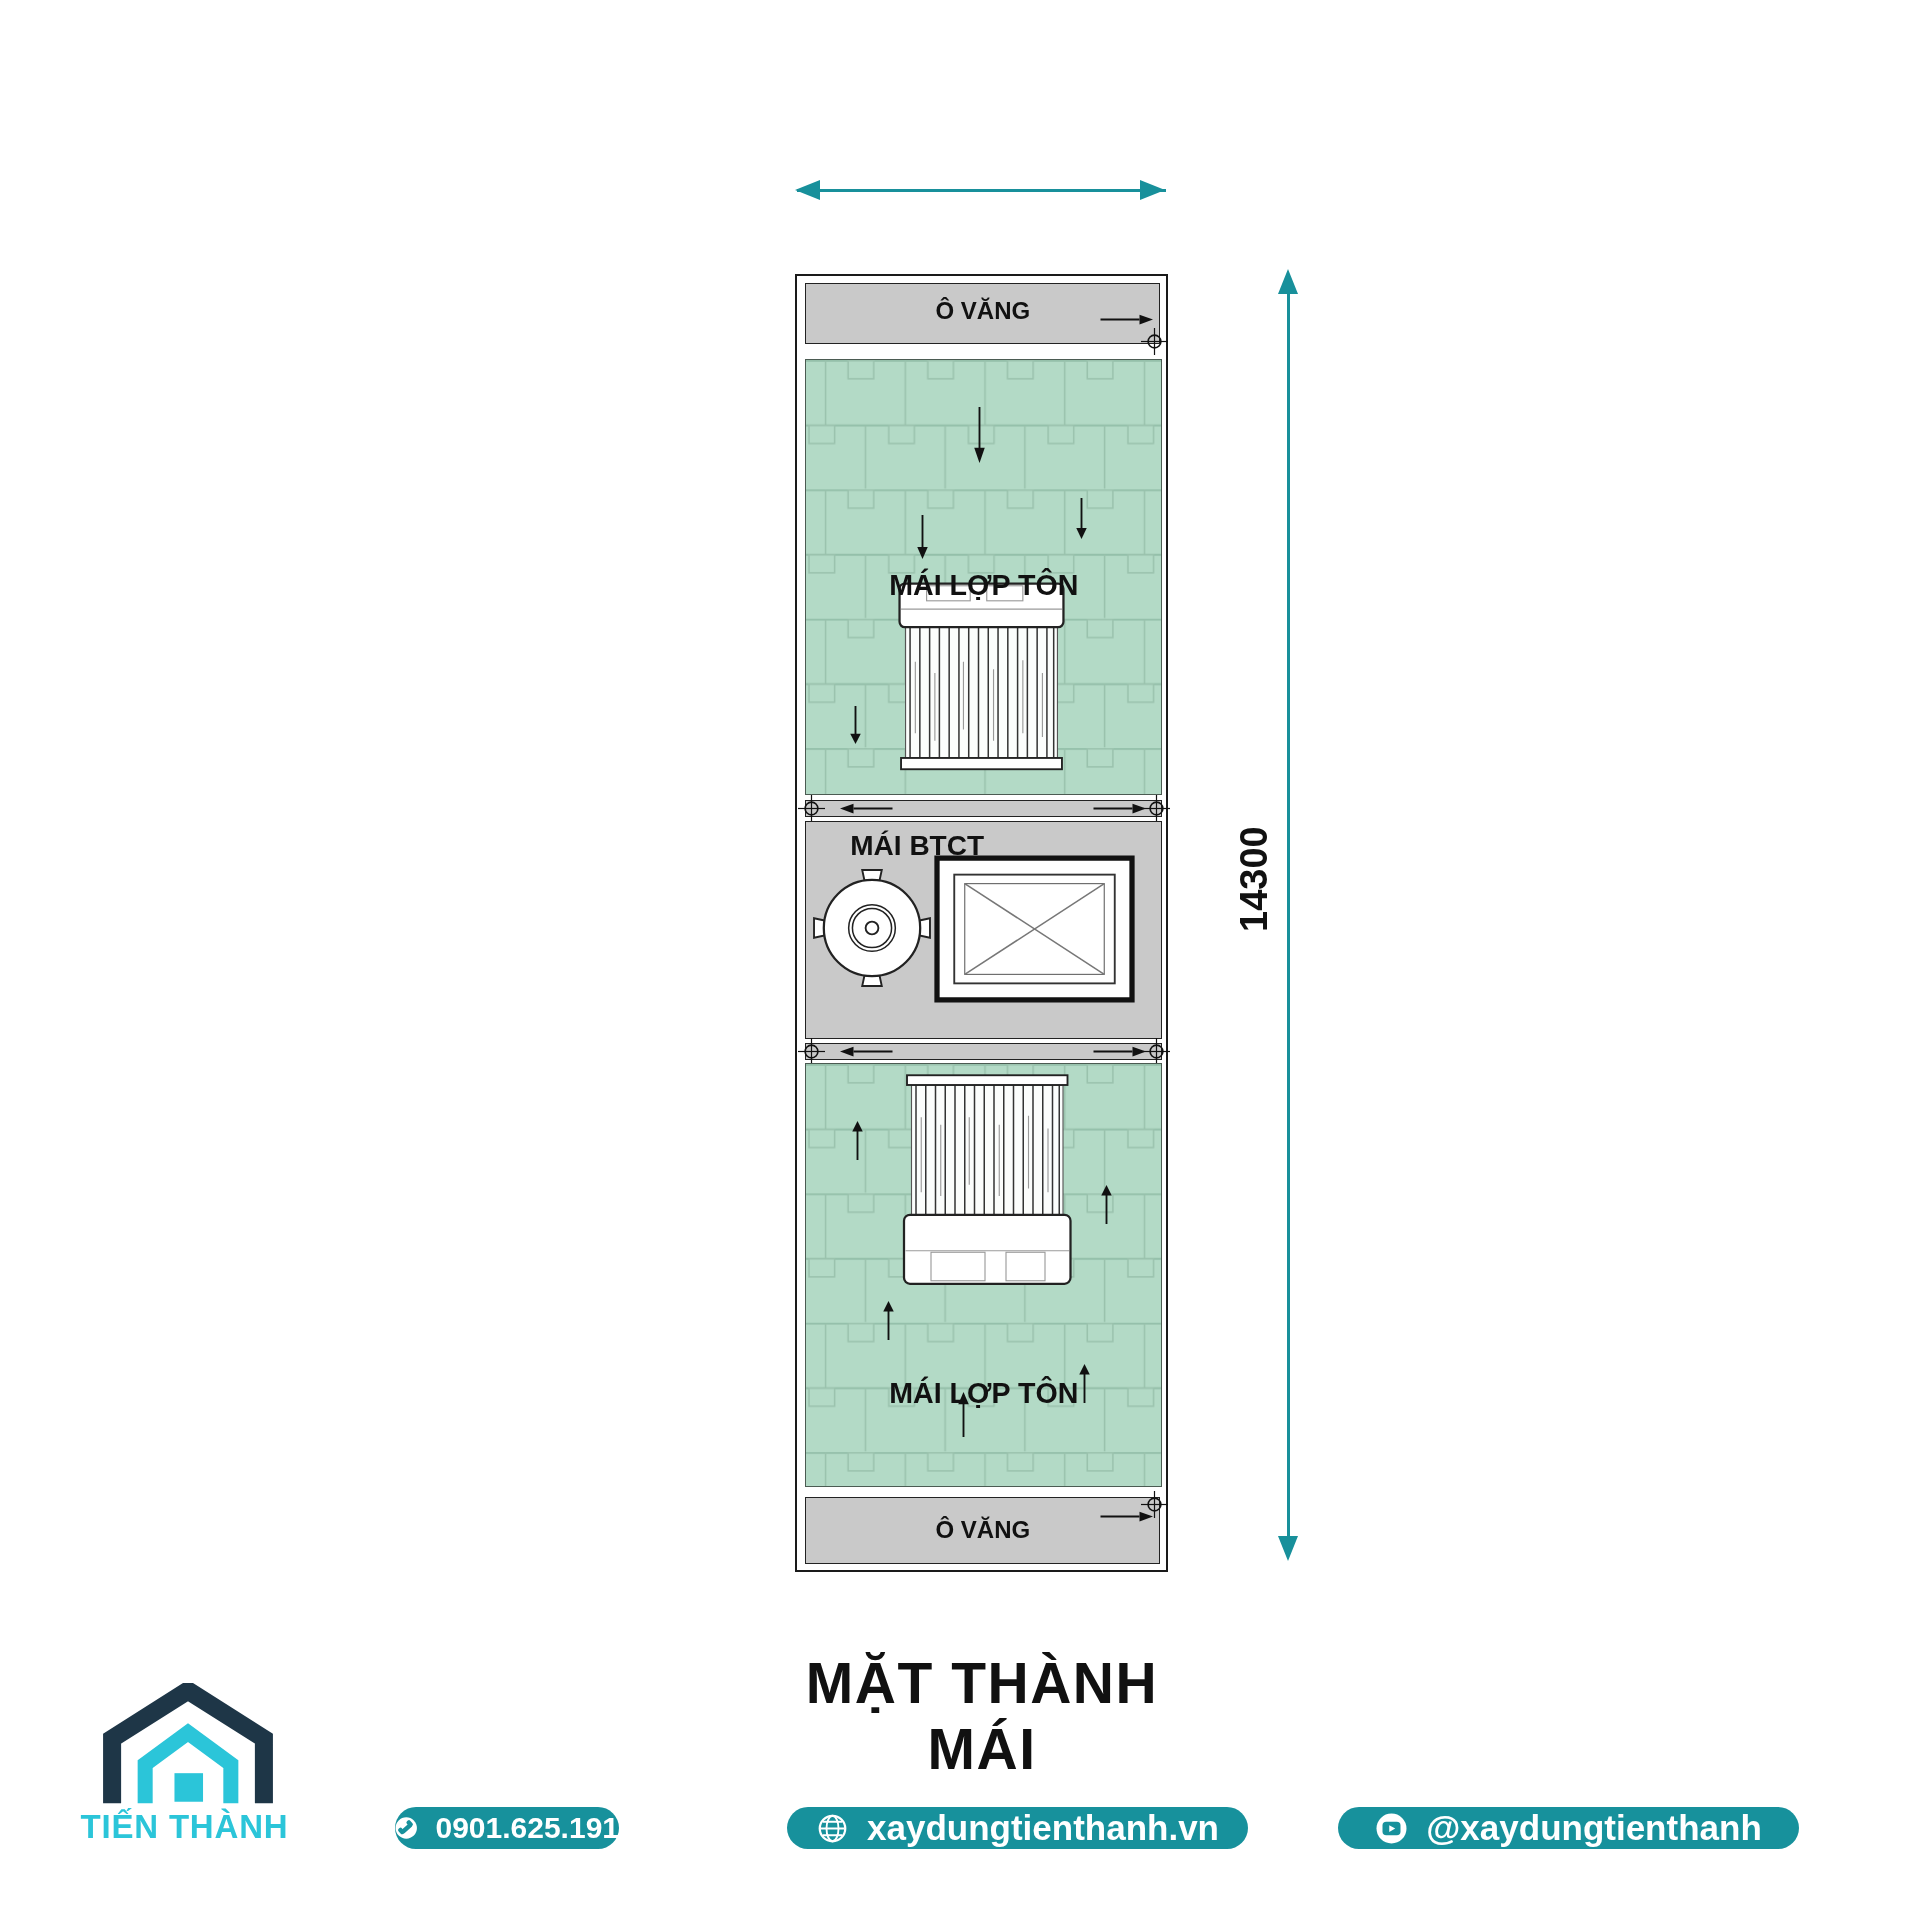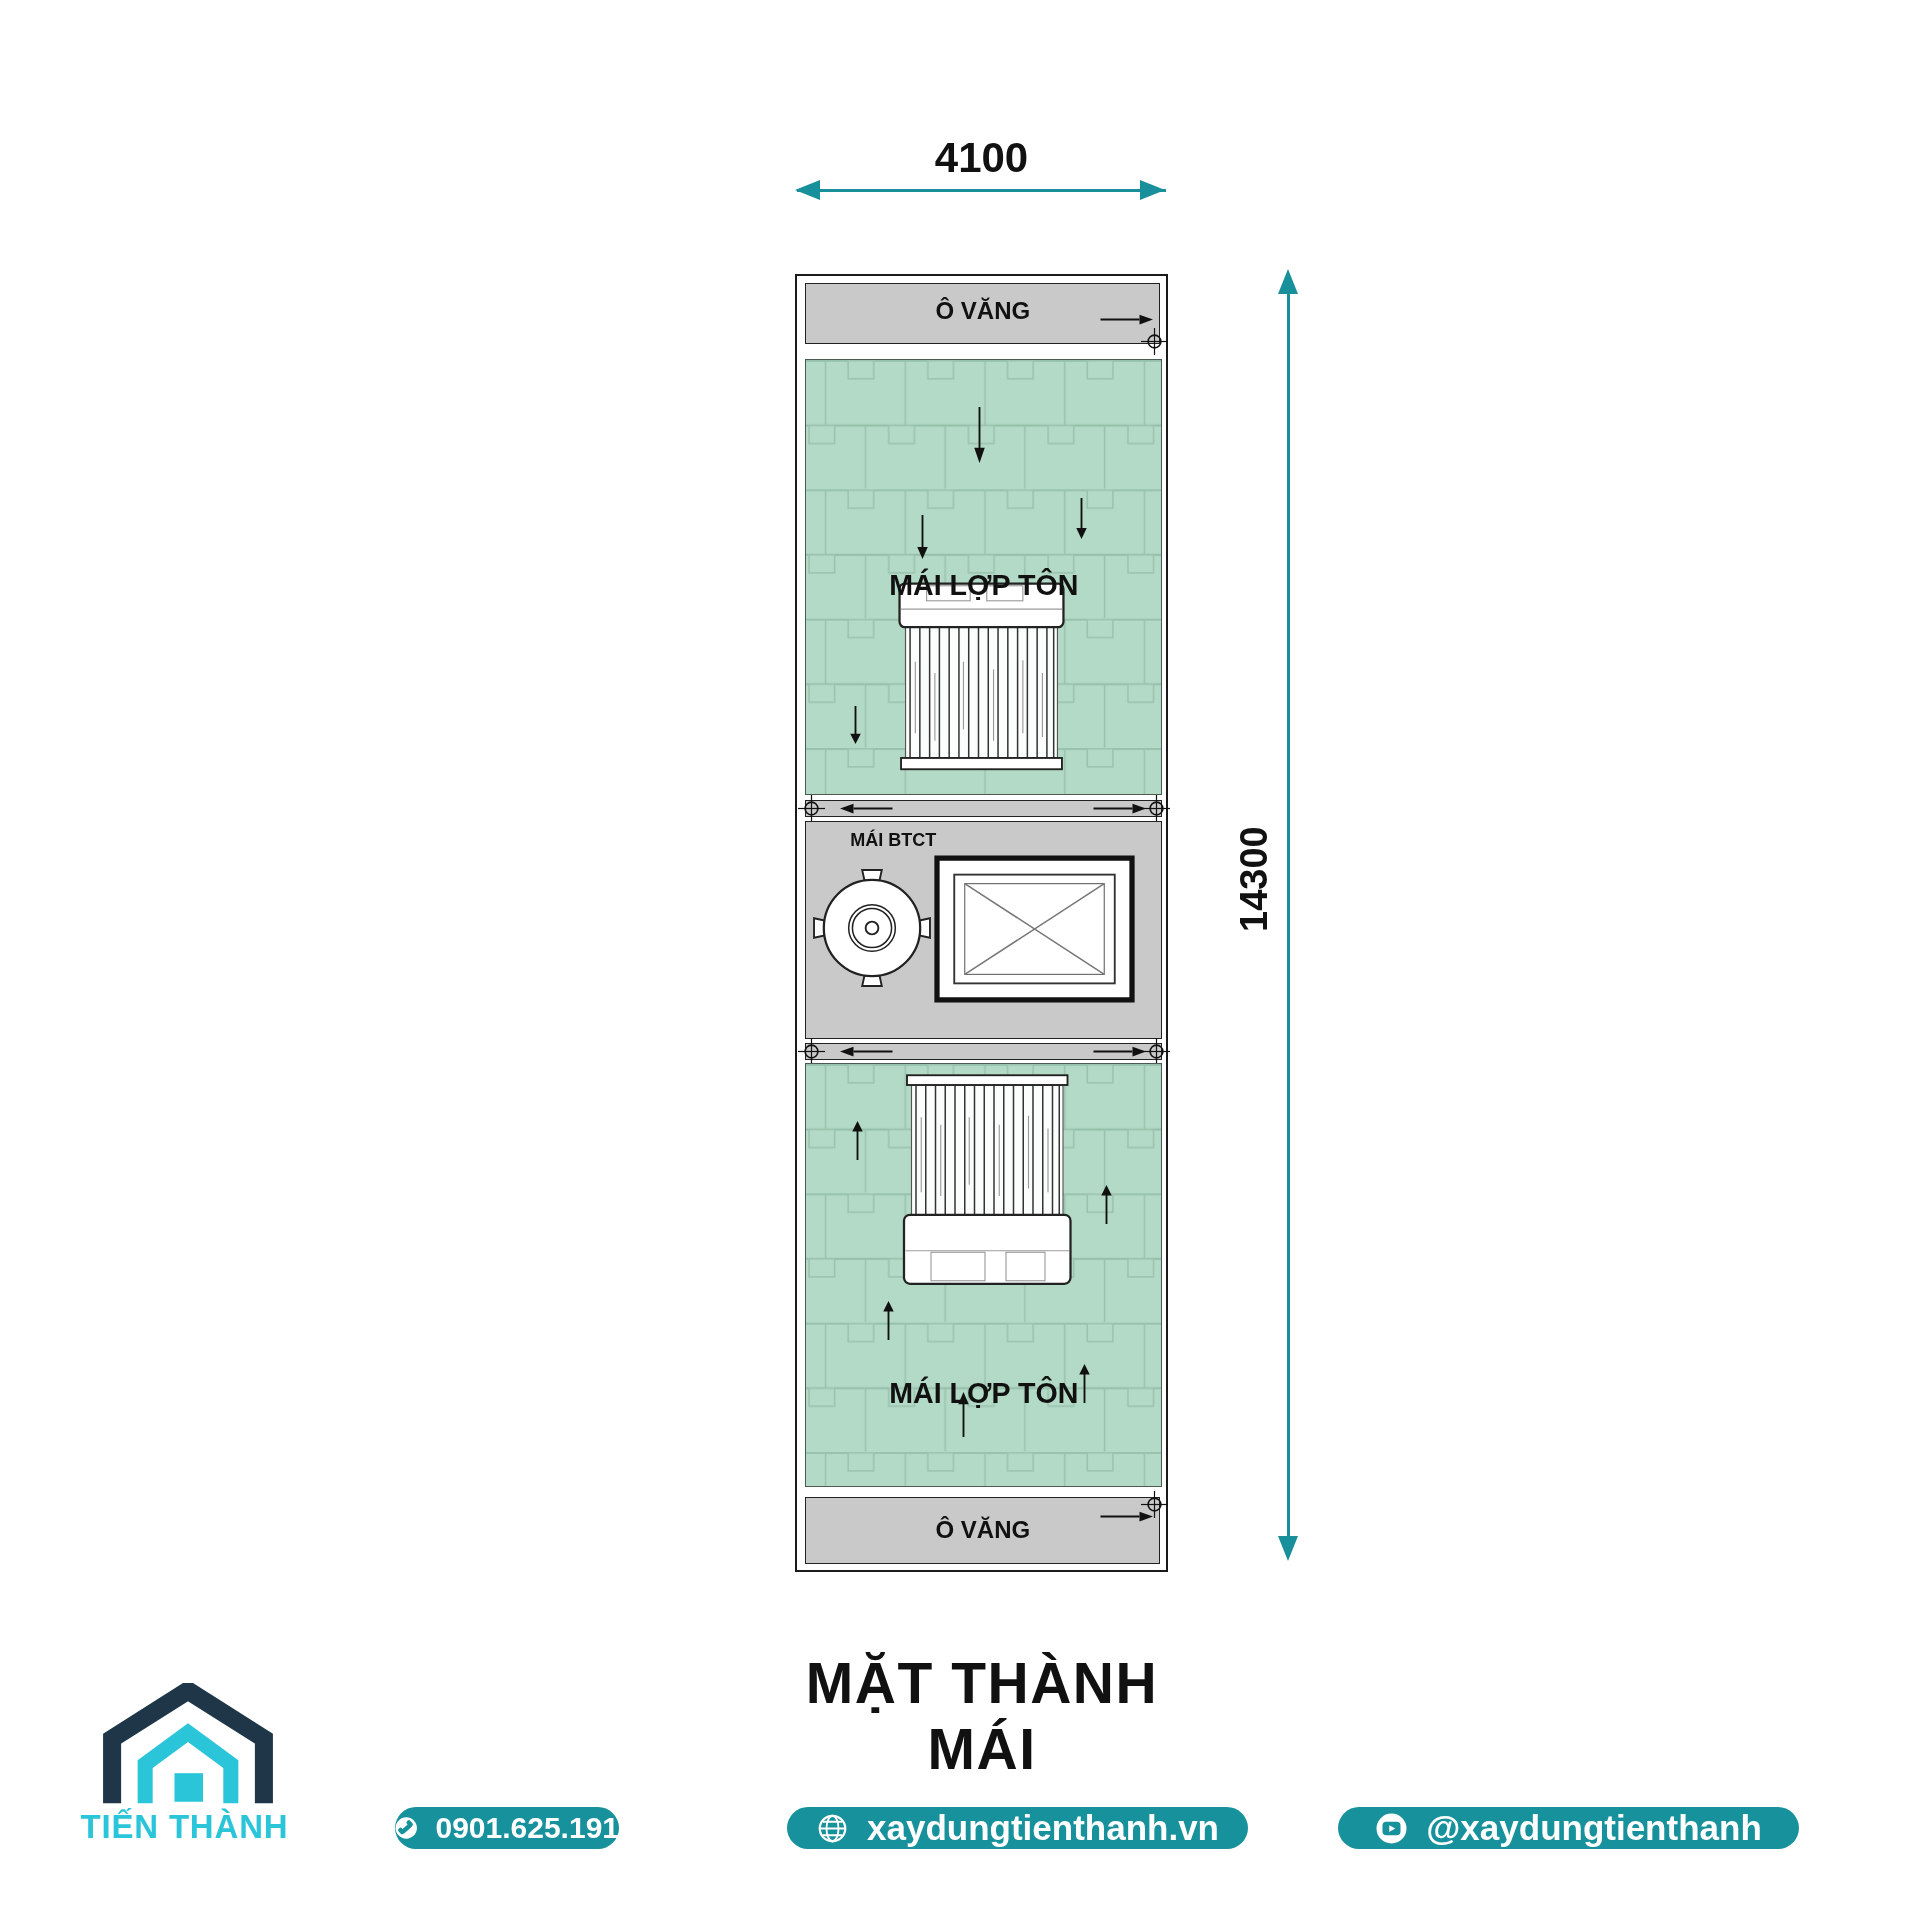"4100" div.dim-w-label { html: <div>4100</div> -> none }
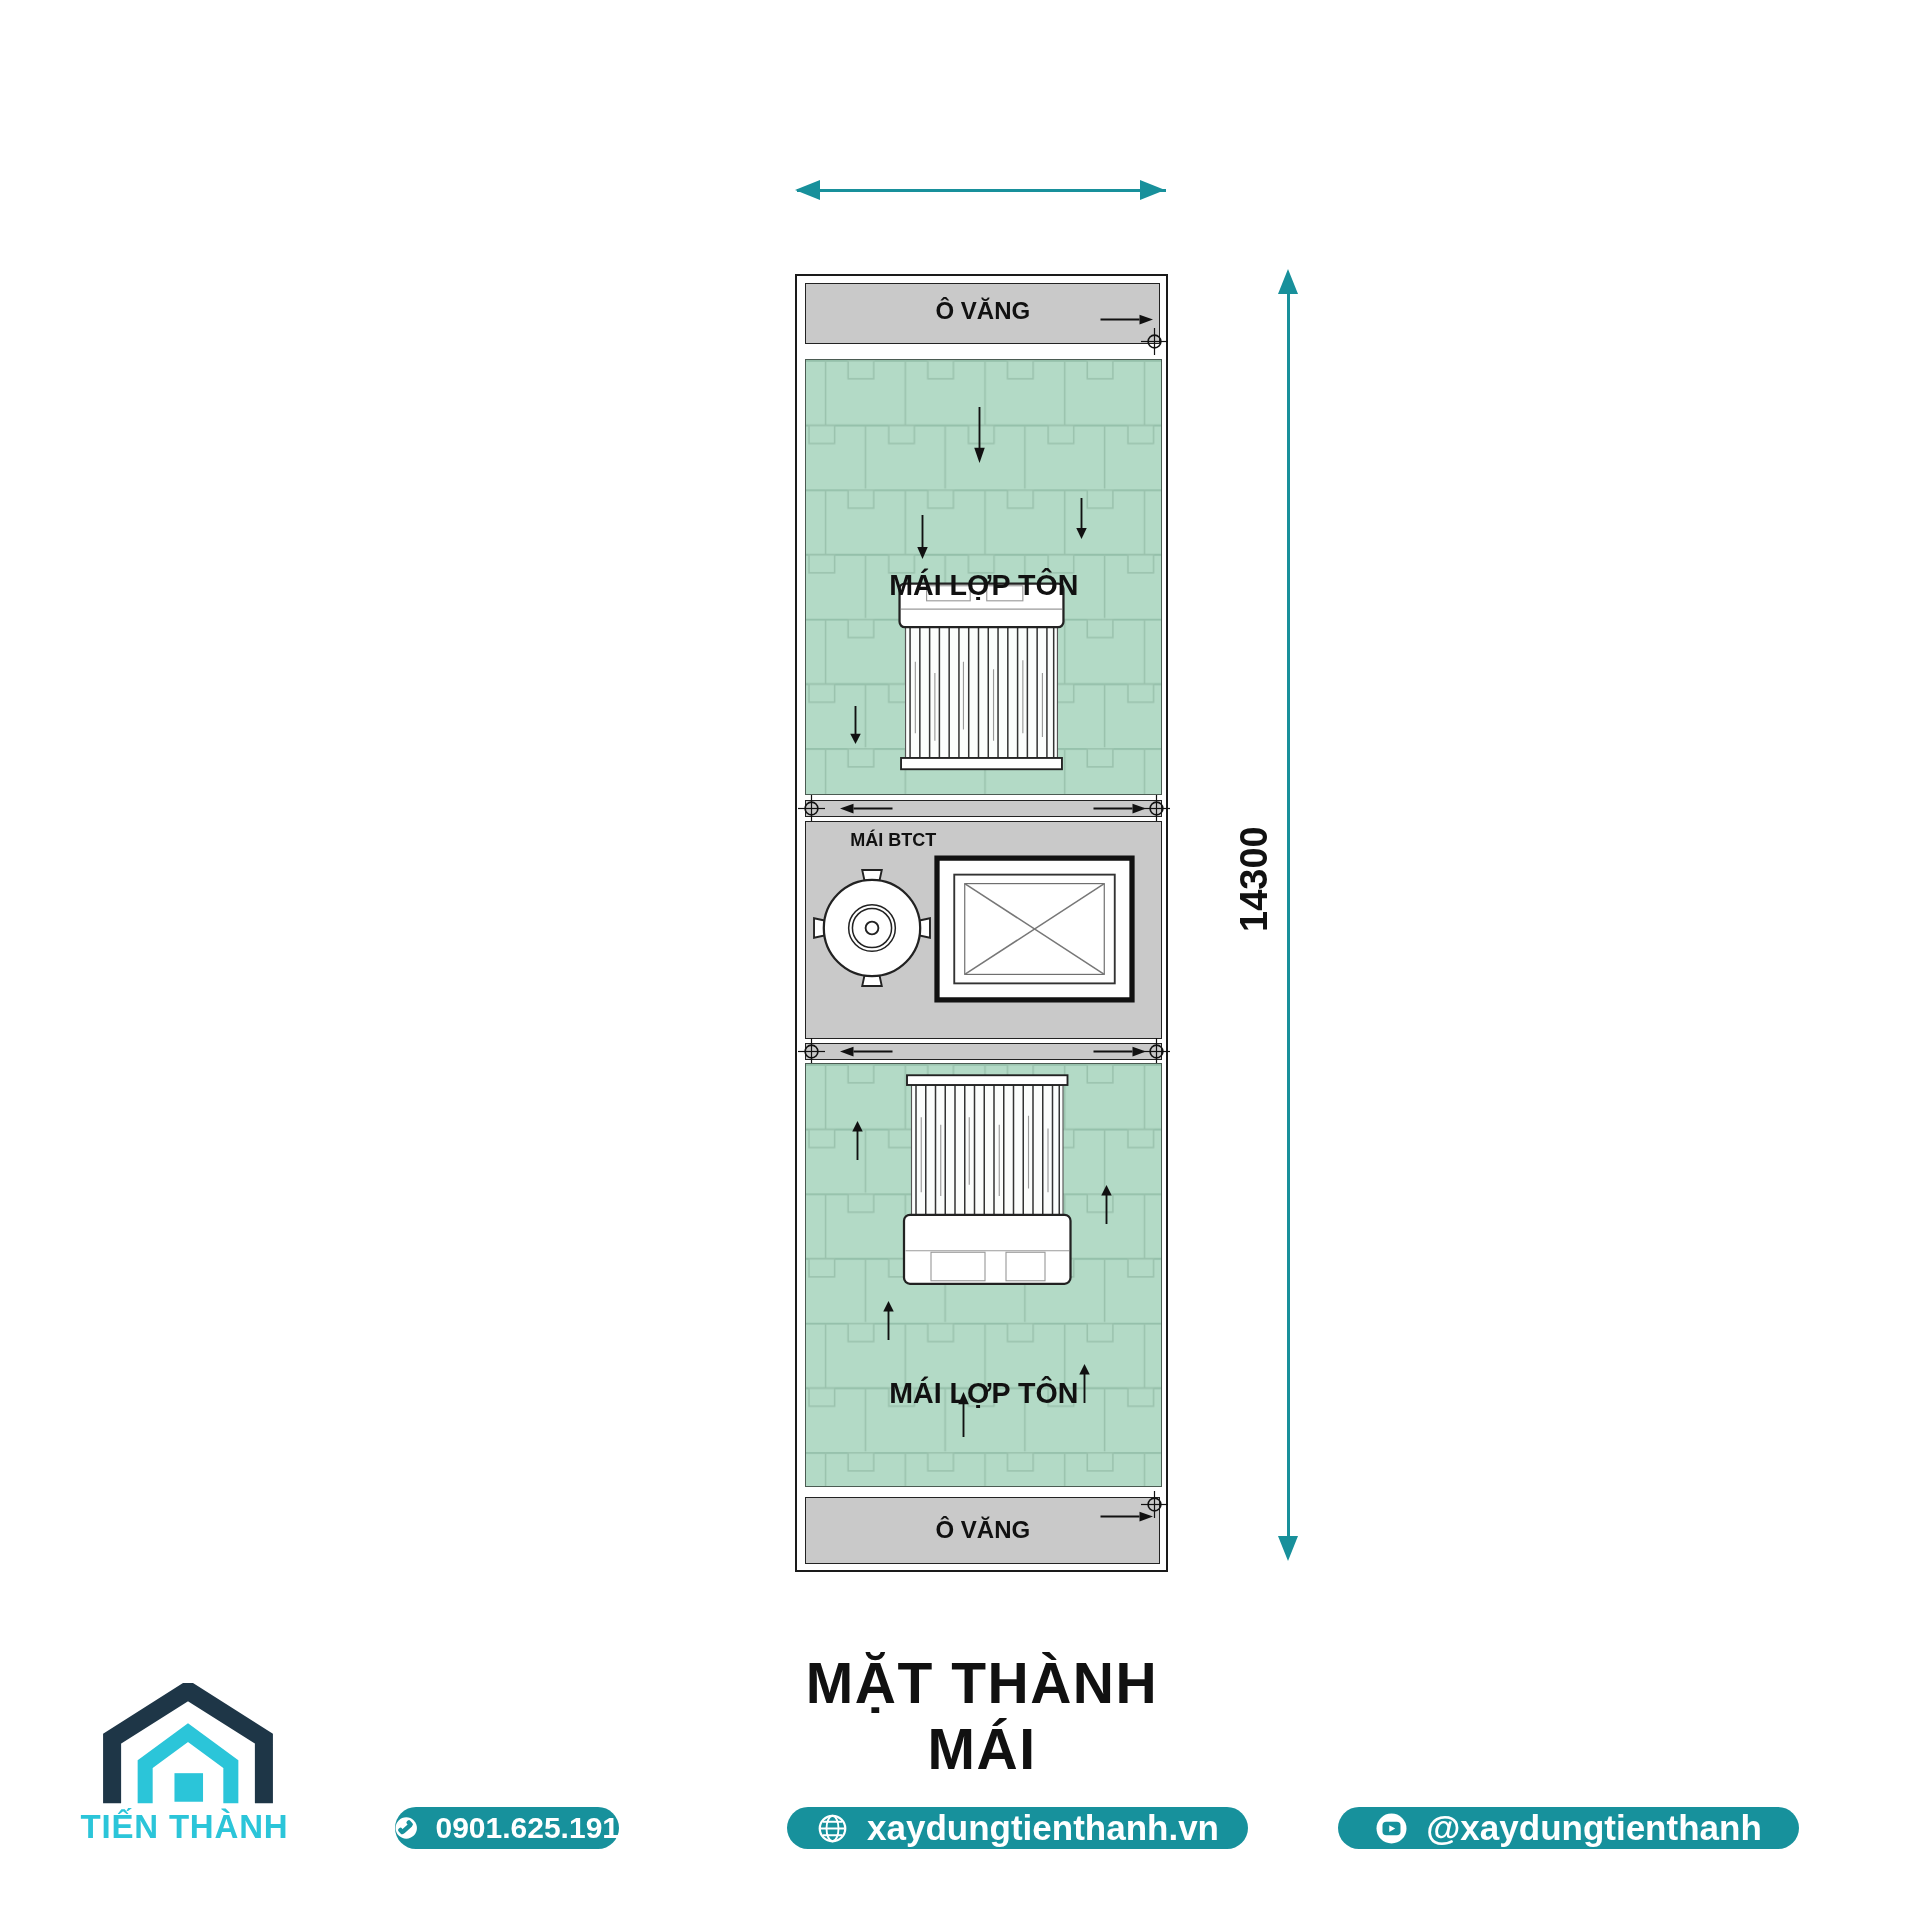"MÁI BTCT" .btct-label { font-size: 18px -> 28px }
